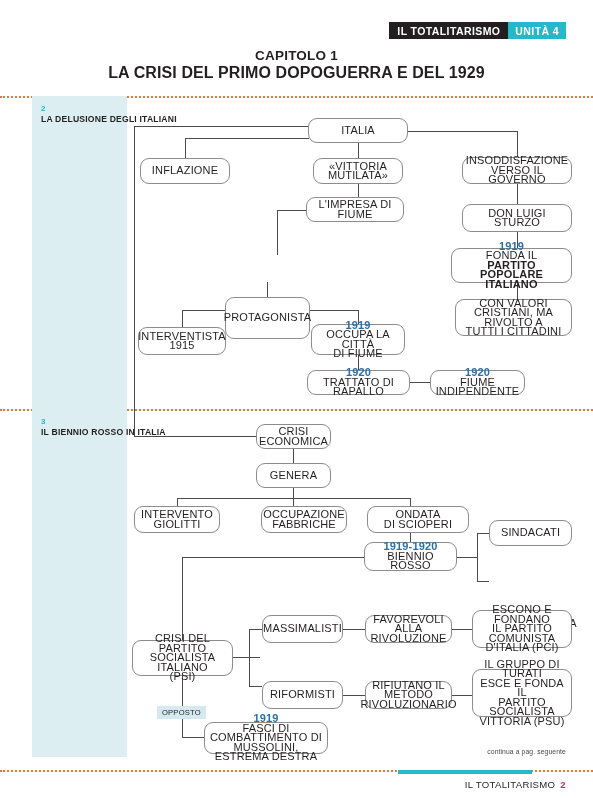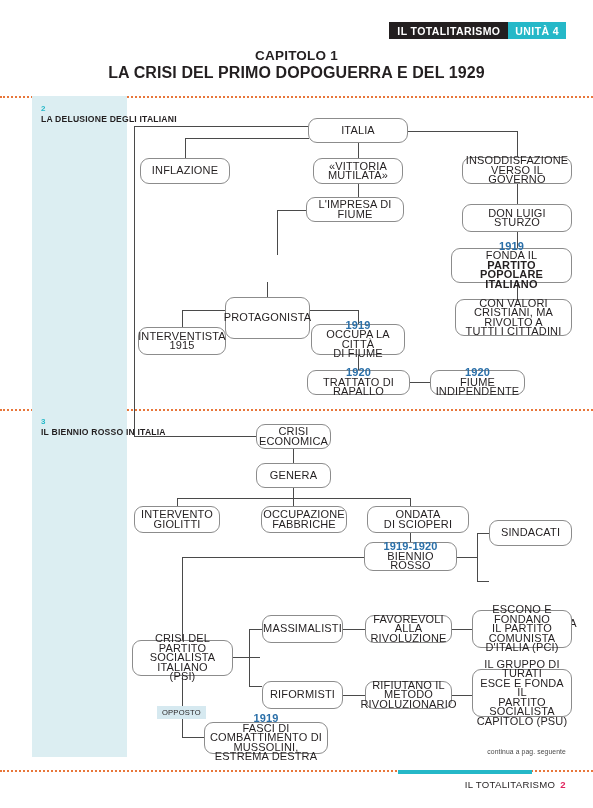"CAPITOLO (PSU)" span { text: CAPITOLO -> VITTORIA }
